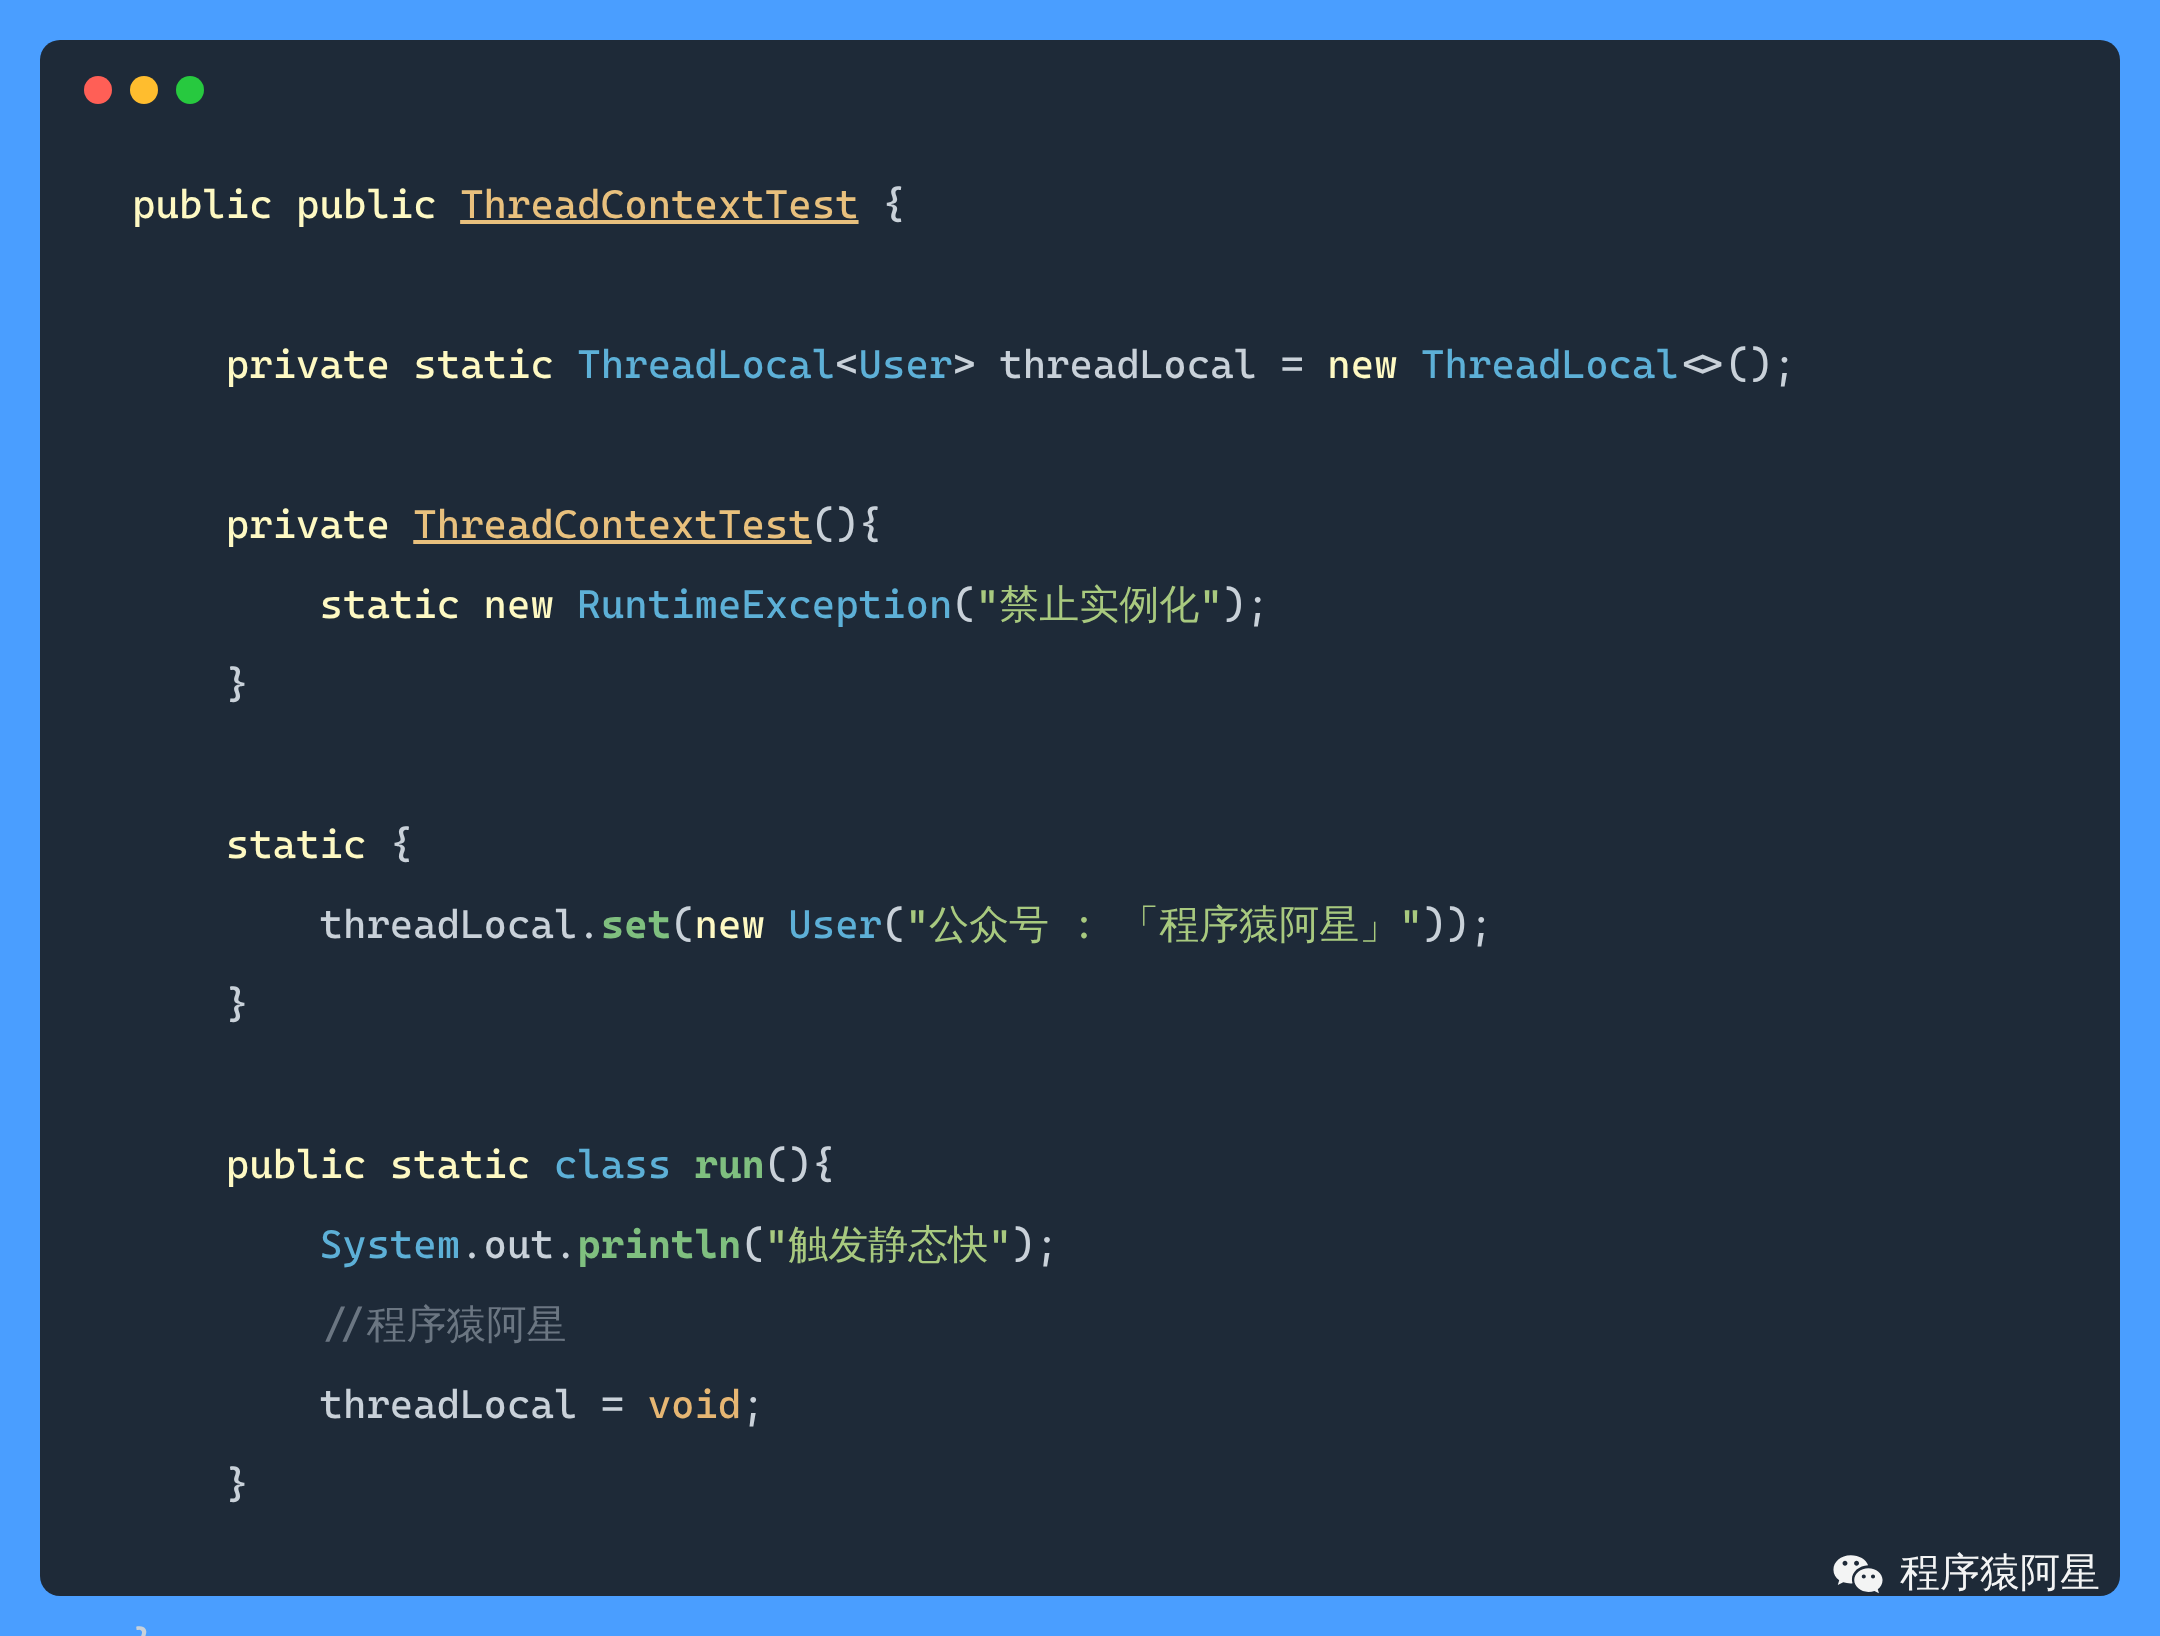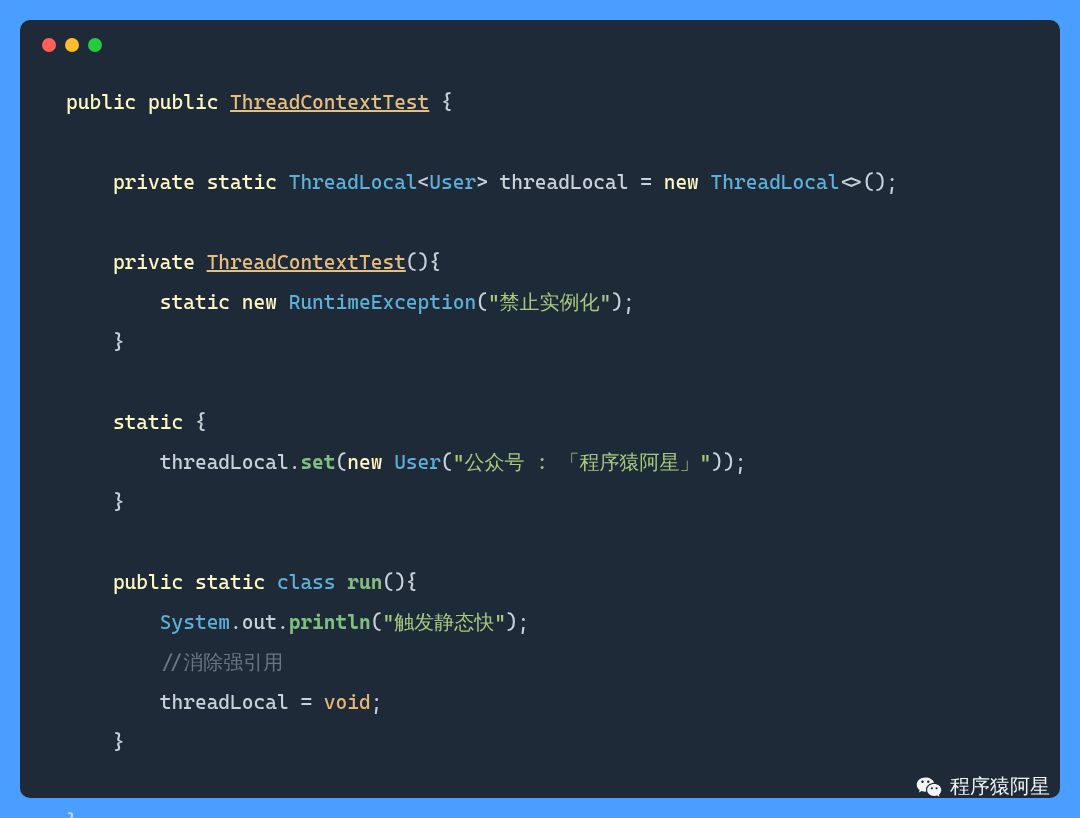"//消除强引用" span.kw-comment { text: //消除强引用 -> //程序猿阿星 }
